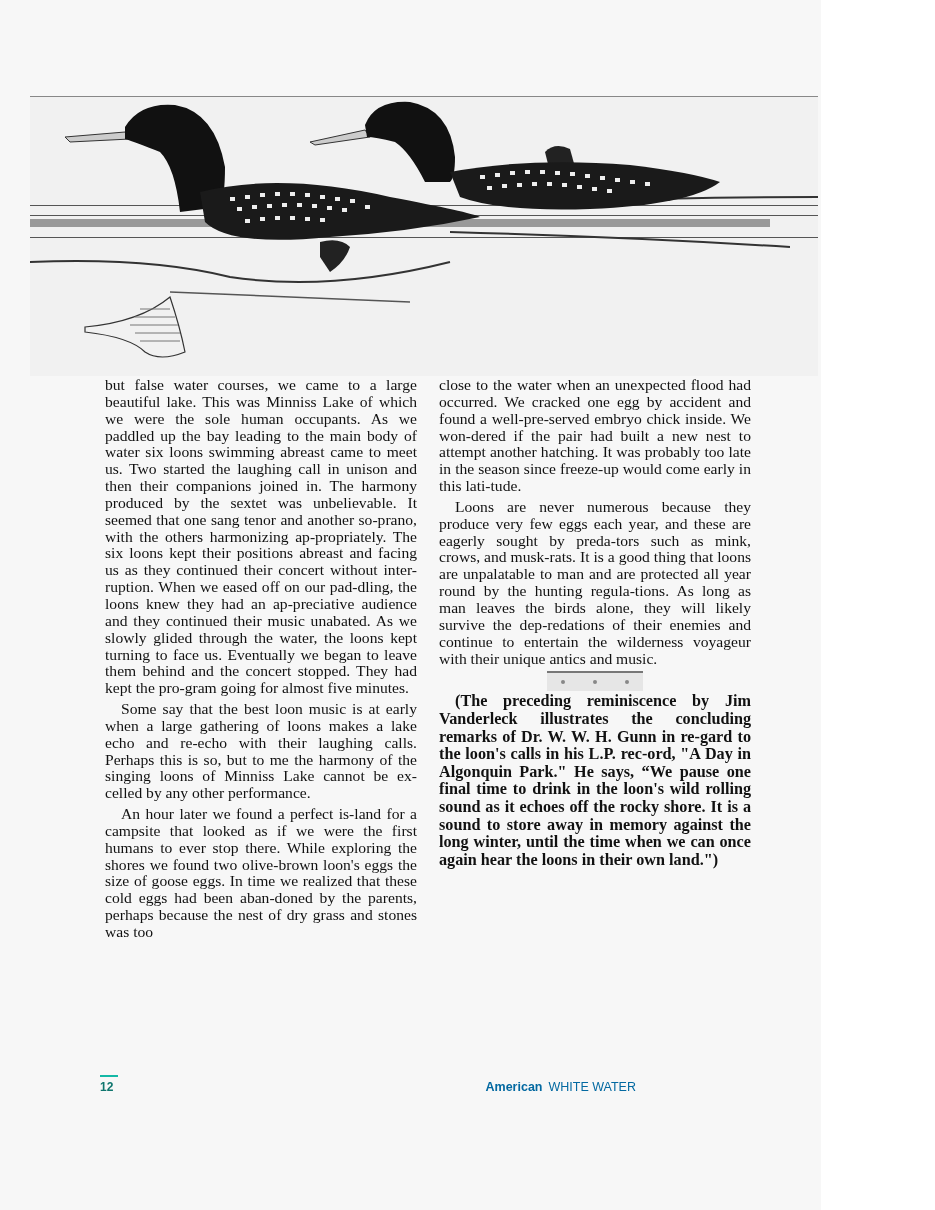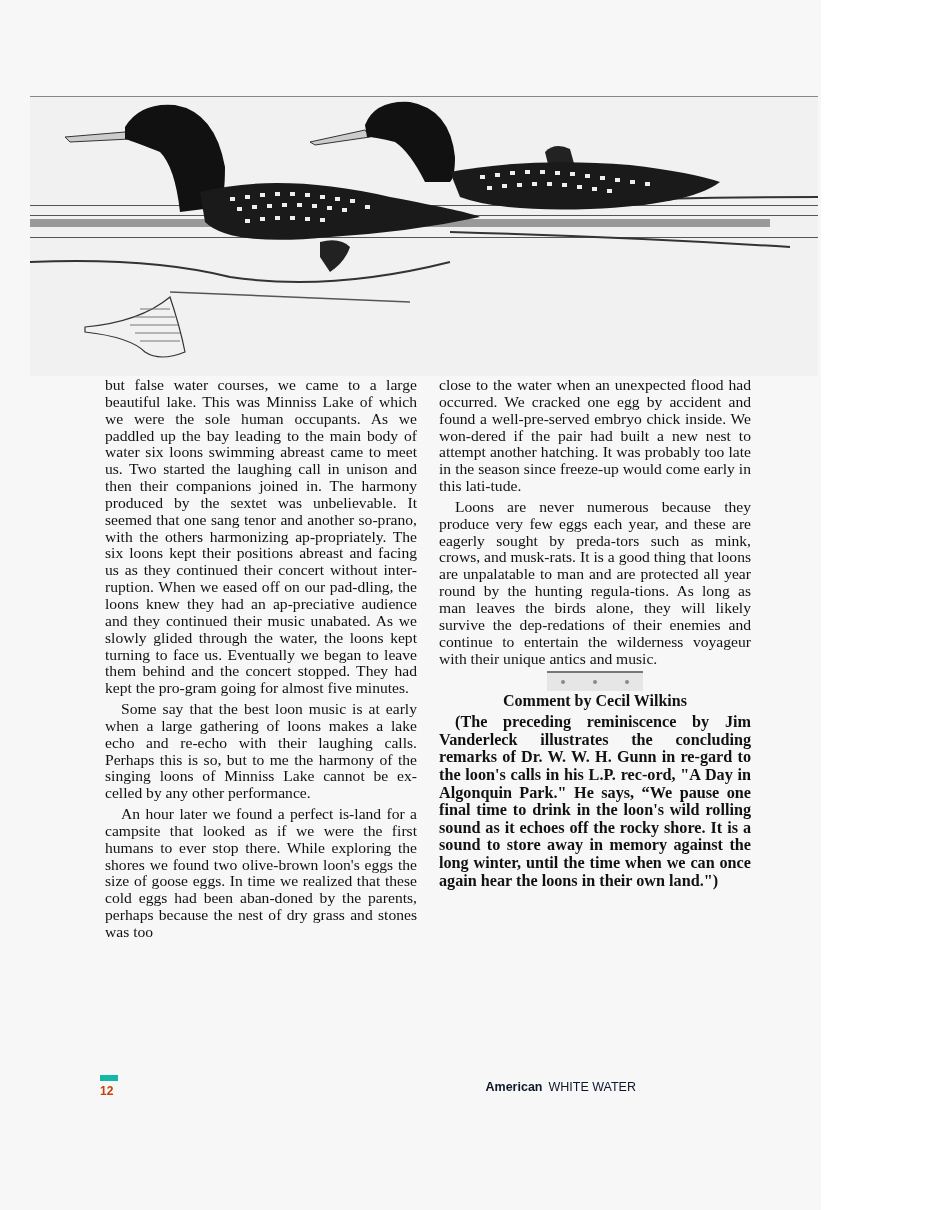"Comment by Cecil Wilkins" div.comment-heading { html: <div>Comment by Cecil Wilkins</div> -> none }
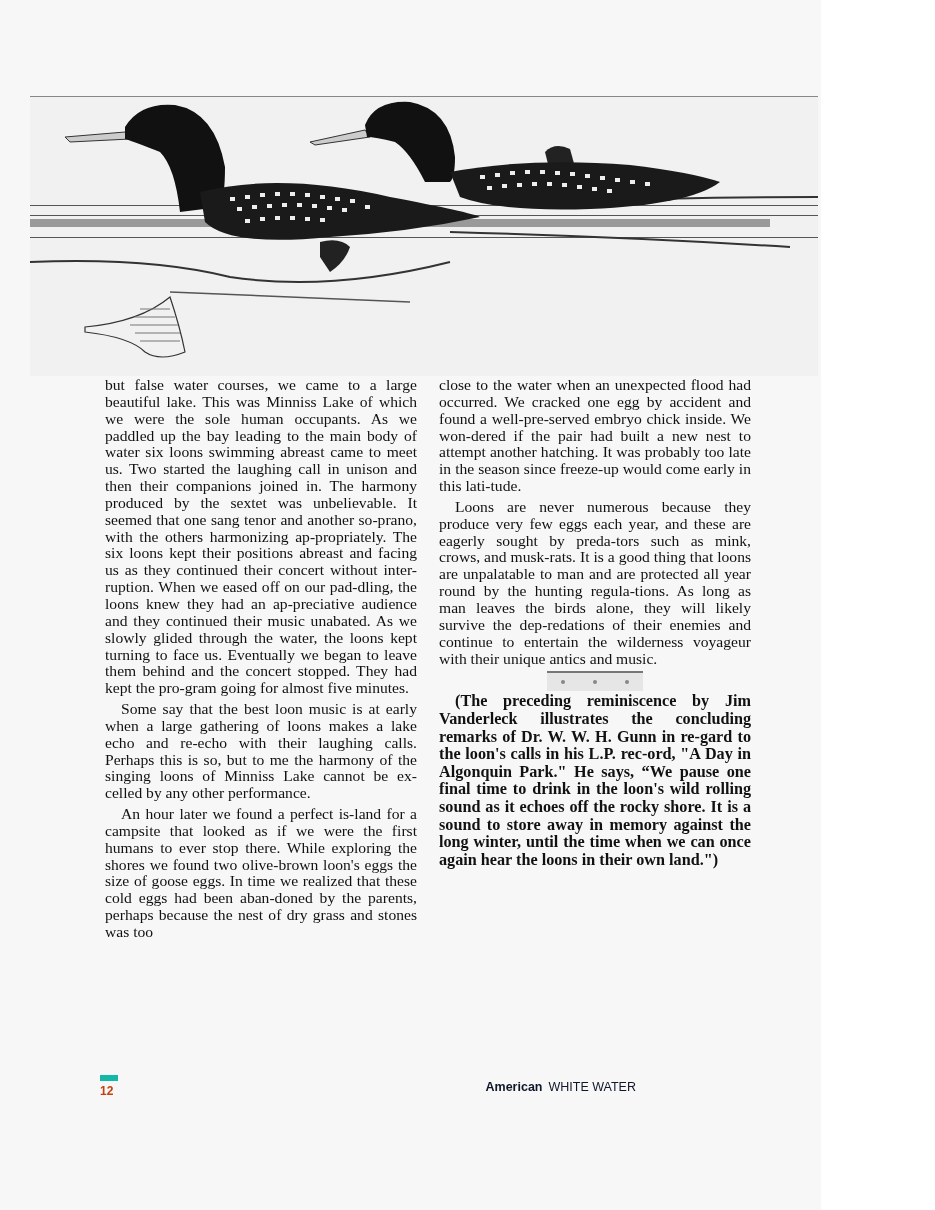"12" .page-number { border-top: 6px solid #14b8a6 -> 2px solid #14b8a6; color: #c2410c -> #0f766e }
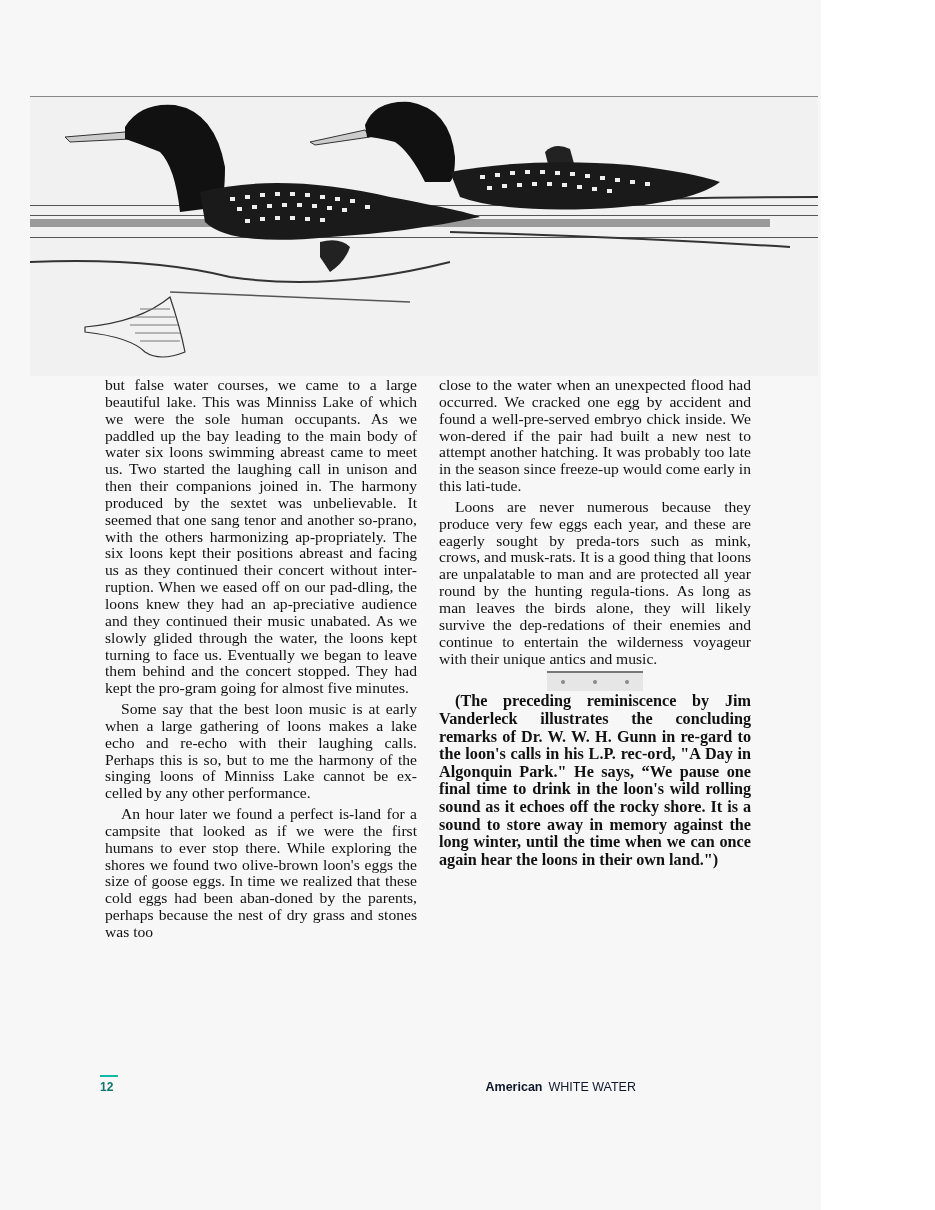"American WHITE WATER" .footer-mag { color: #0f172a -> #0369a1 }
